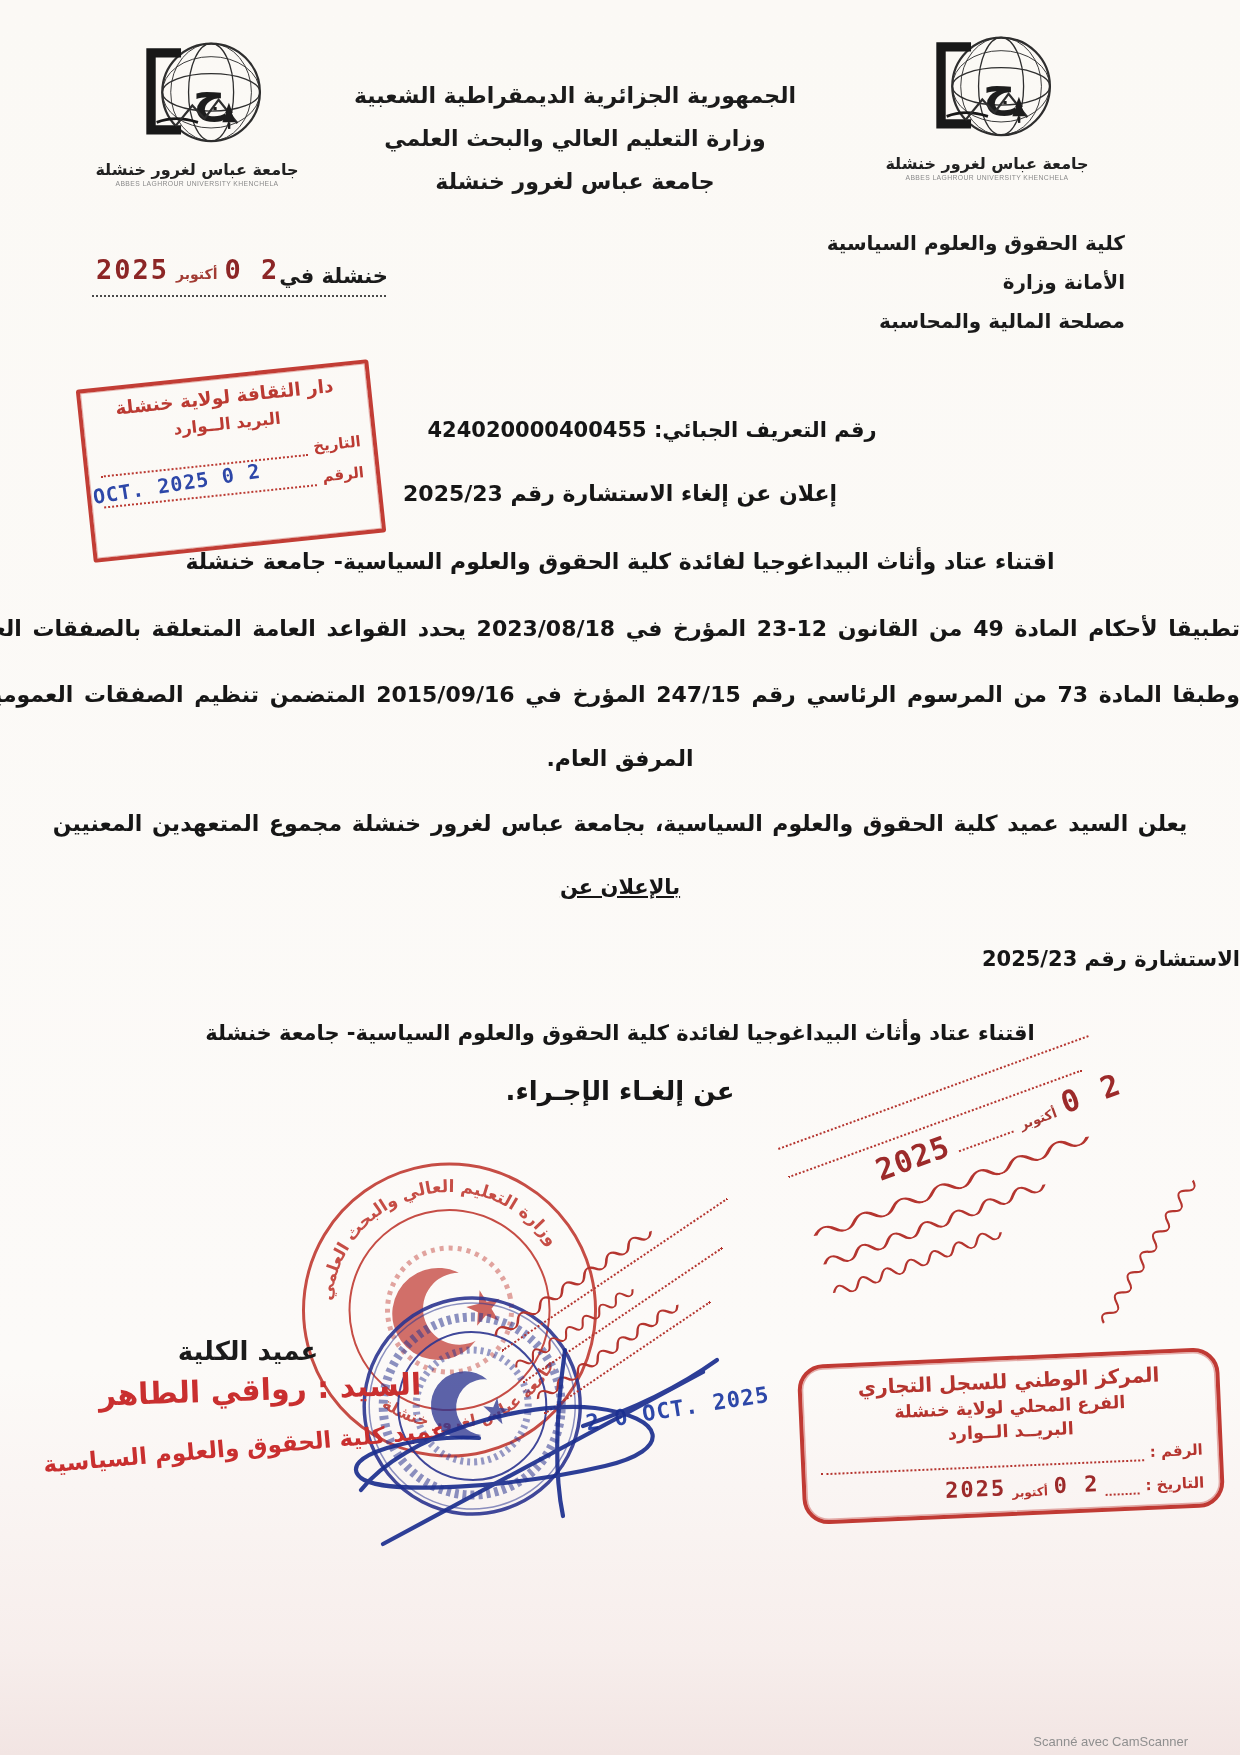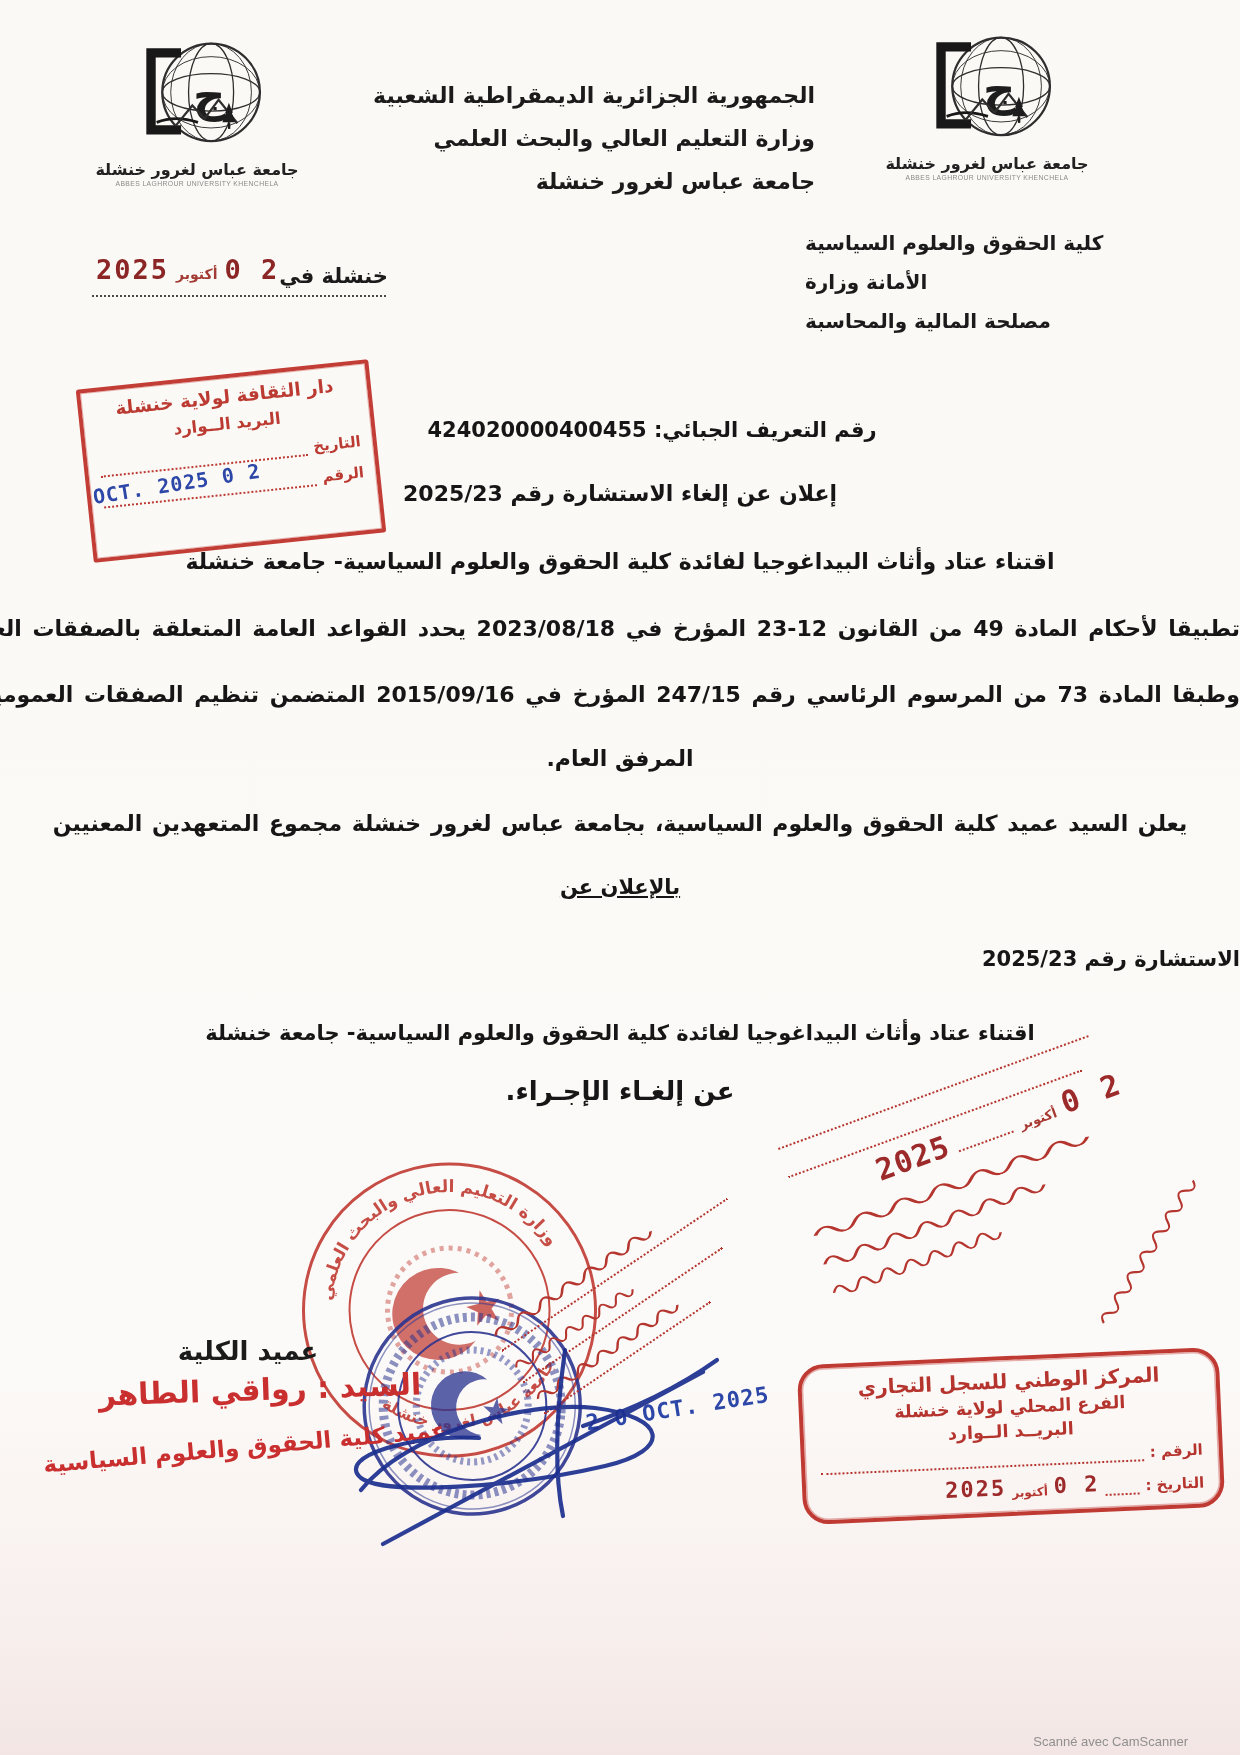"الجمهورية الجزائرية الديمقراطية الشعبية" .header { text-align: none -> center }
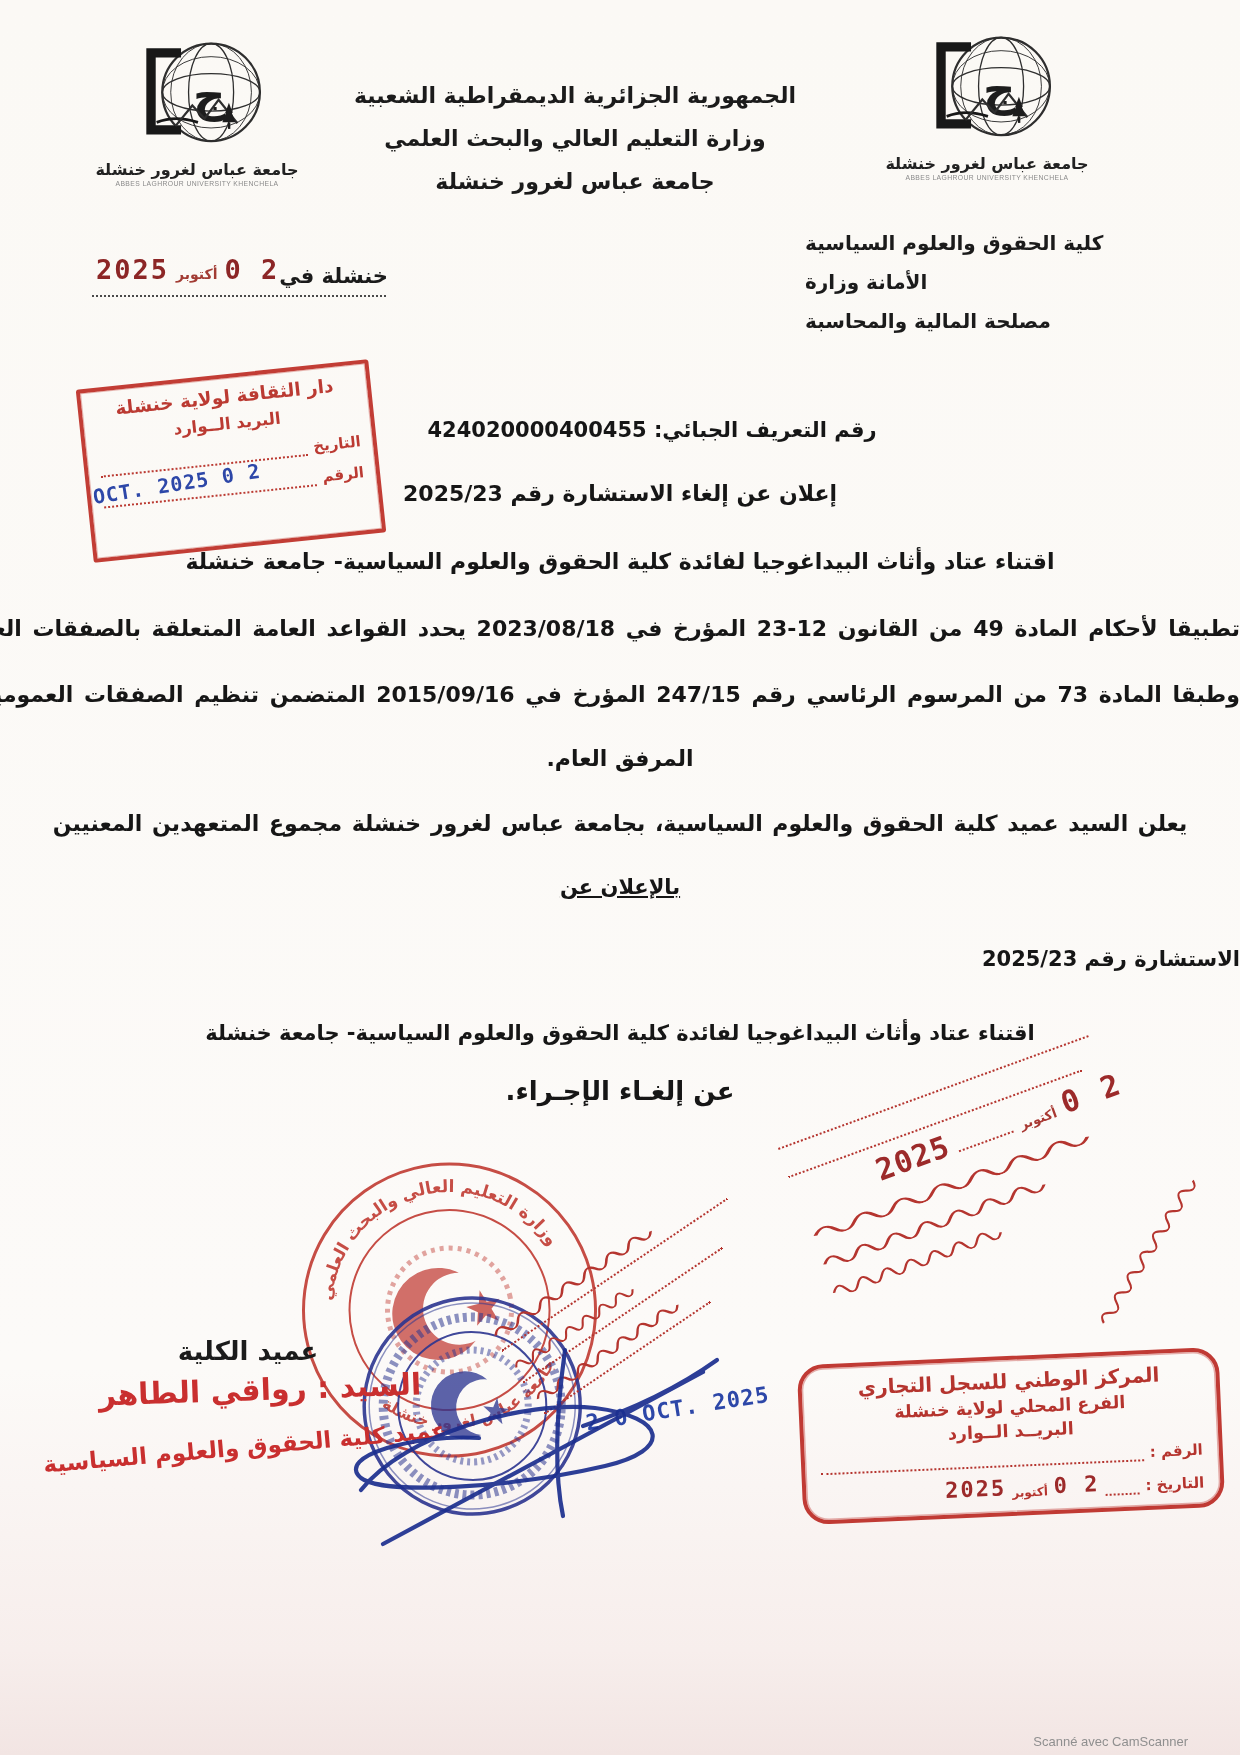"كلية الحقوق والعلوم السياسية" .faculty { text-align: left -> right }
